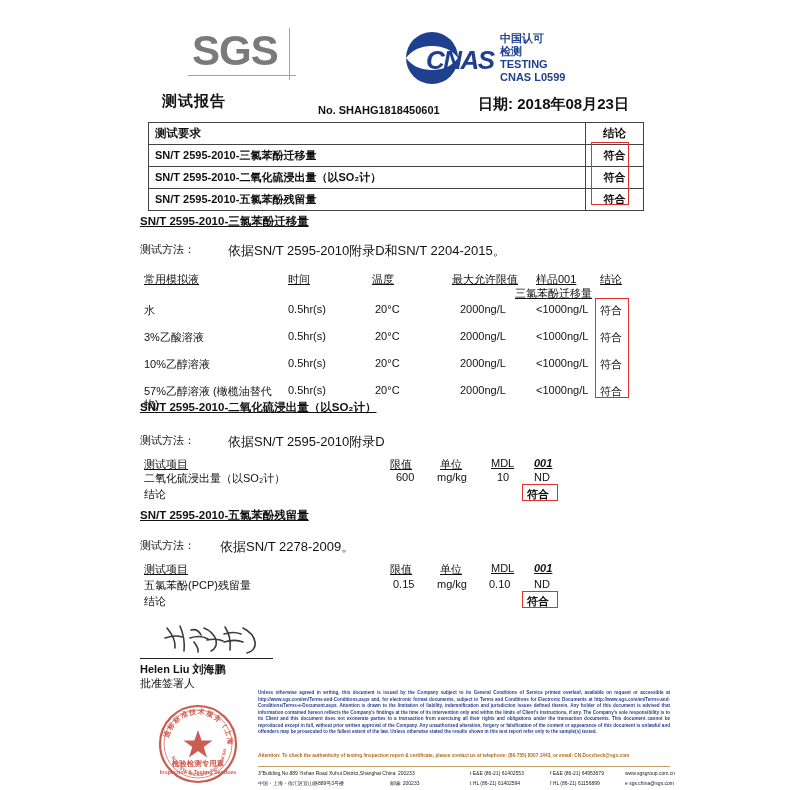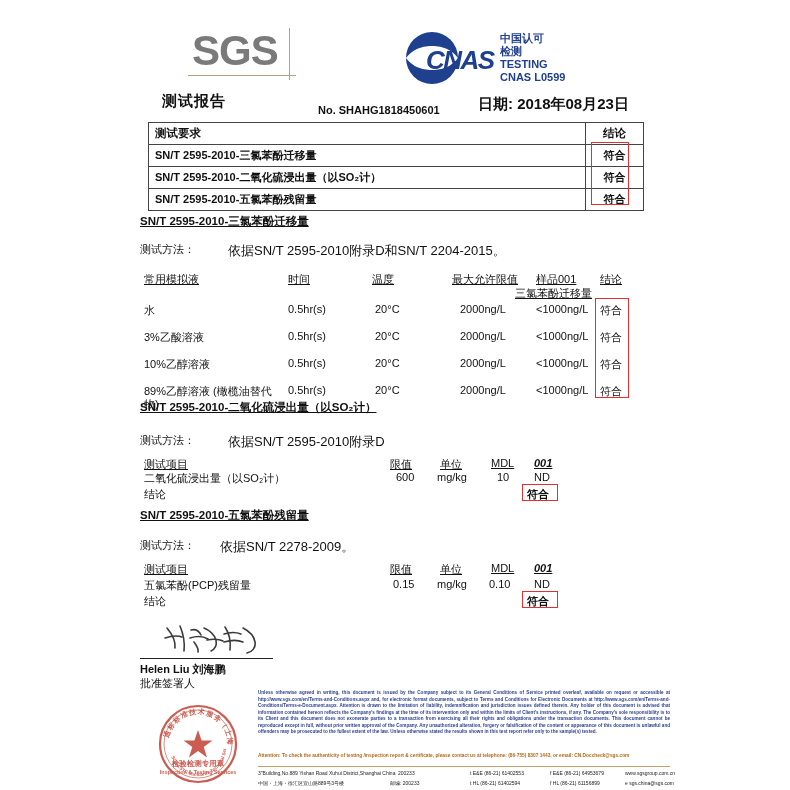"89%乙醇溶液 (橄榄油替代" div.cell { text: 89% -> 57% }
